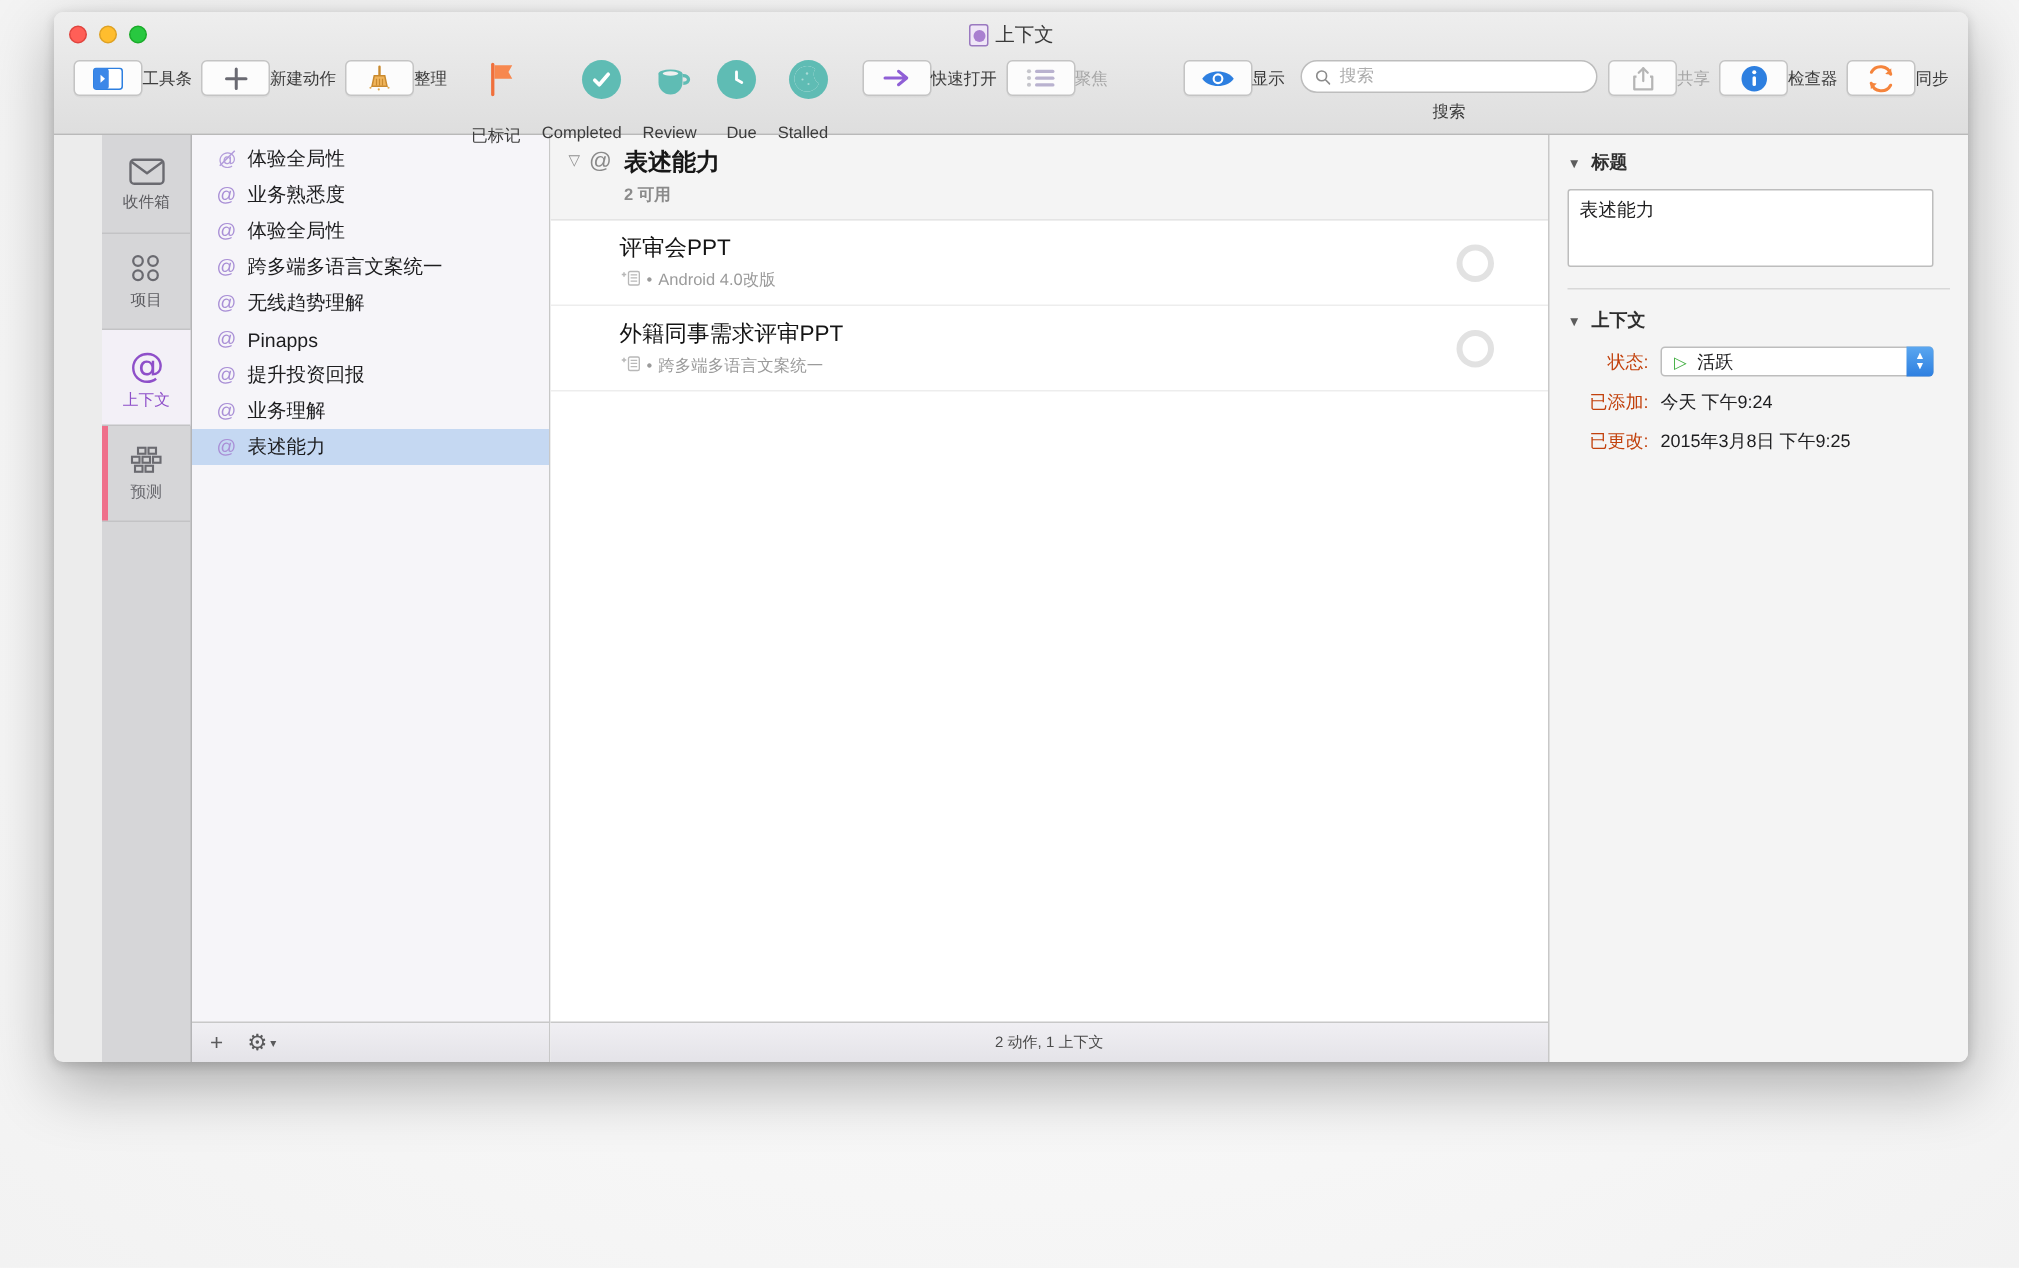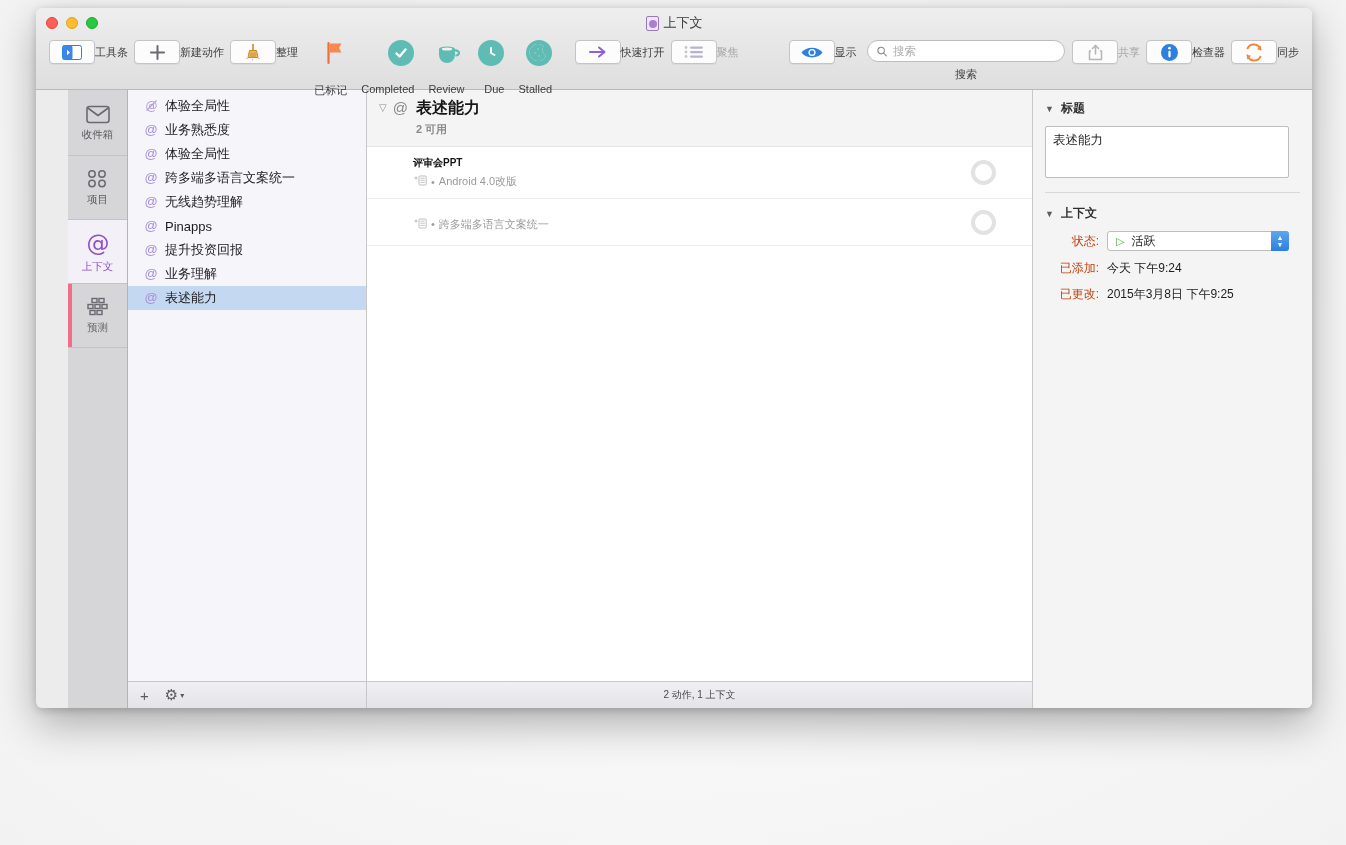"评审会PPT" .task-title { font-size: 10px -> 15px; font-weight: bold -> normal }
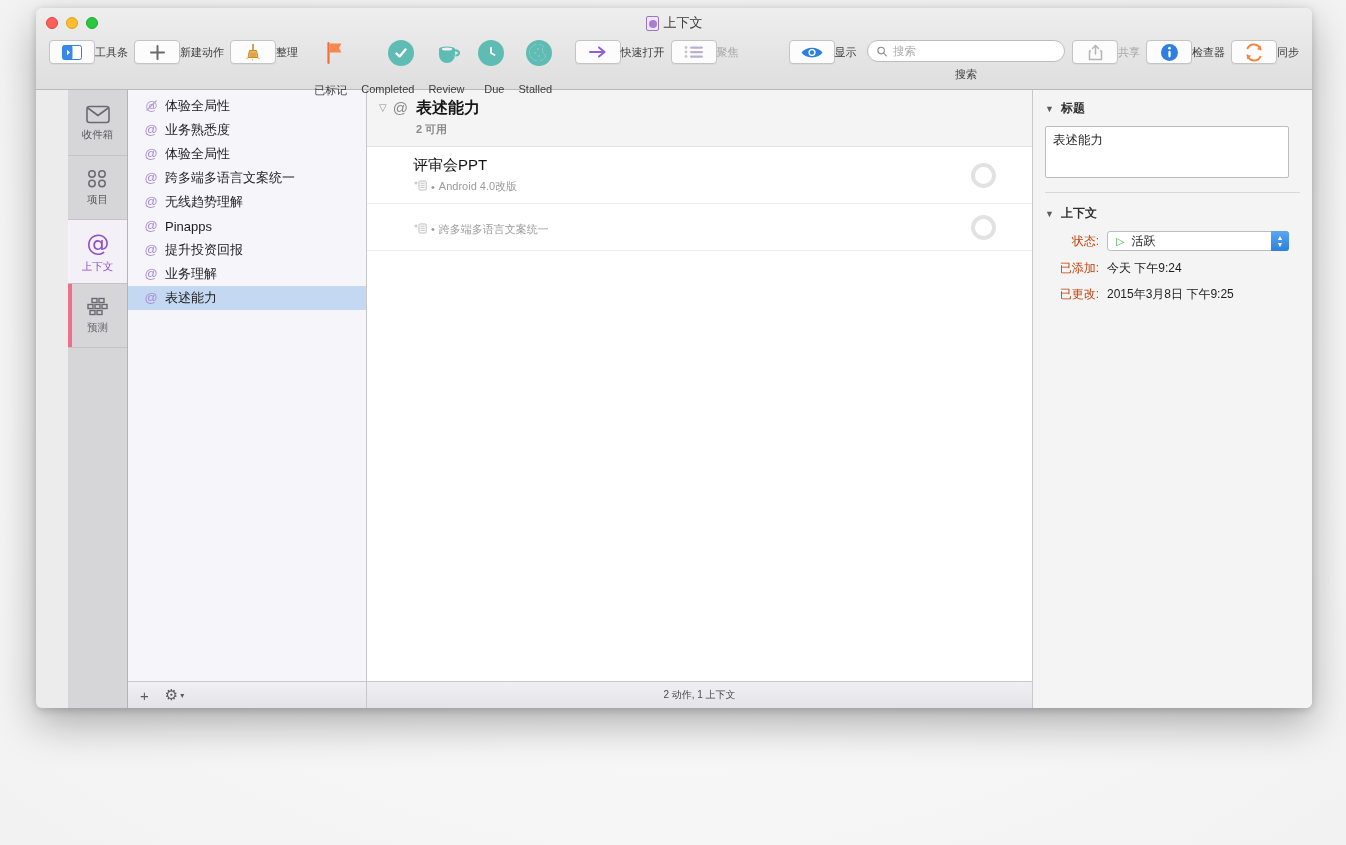"外籍同事需求评审PPT" div.task-title { html: none -> <div>外籍同事需求评审PPT</div> }
